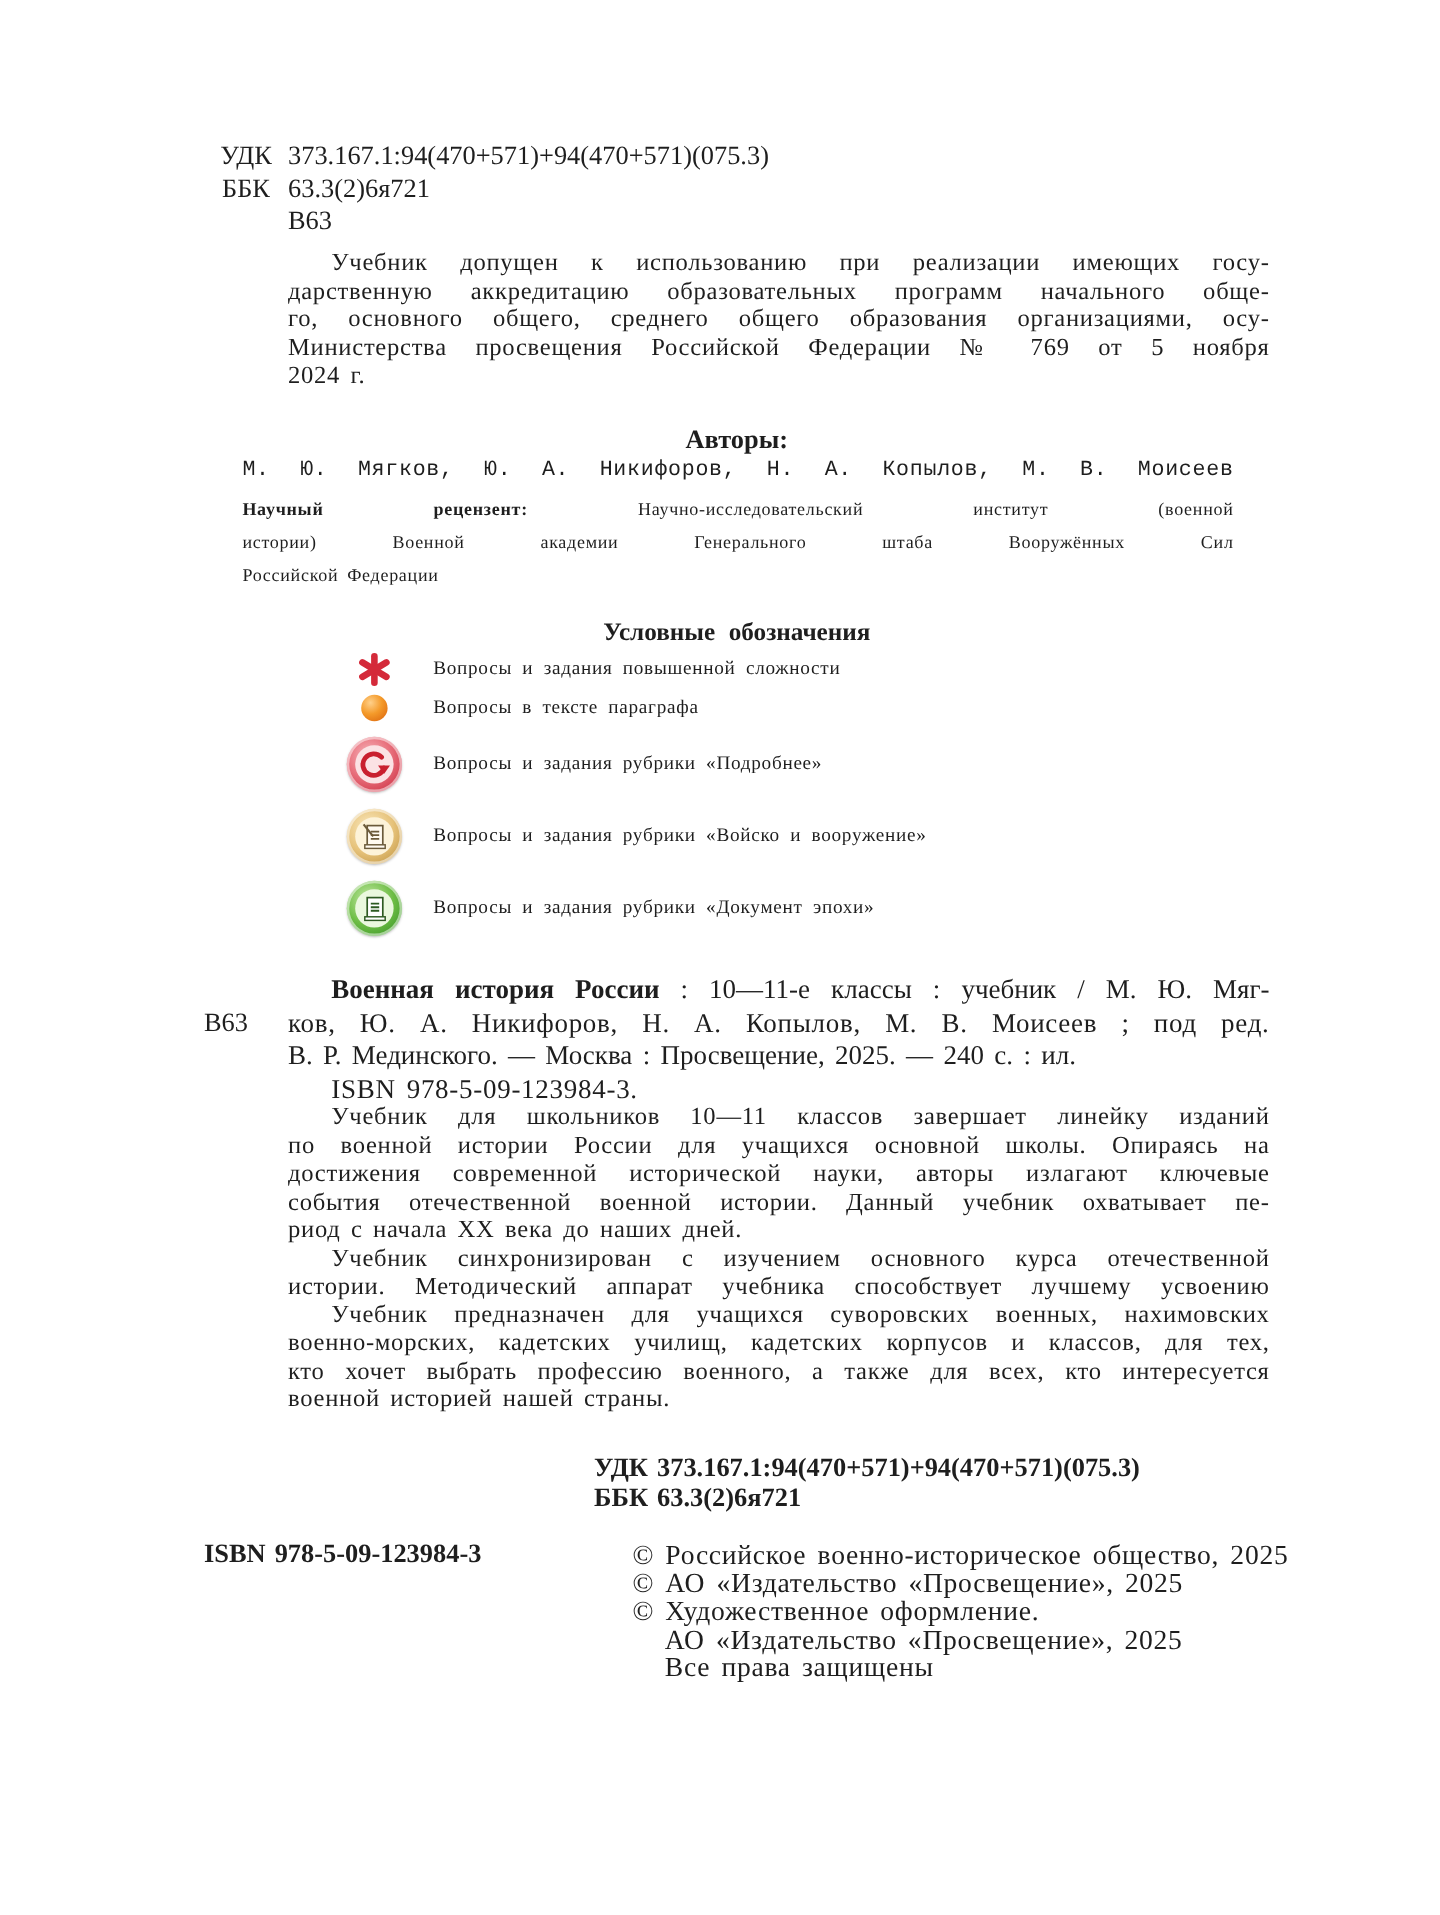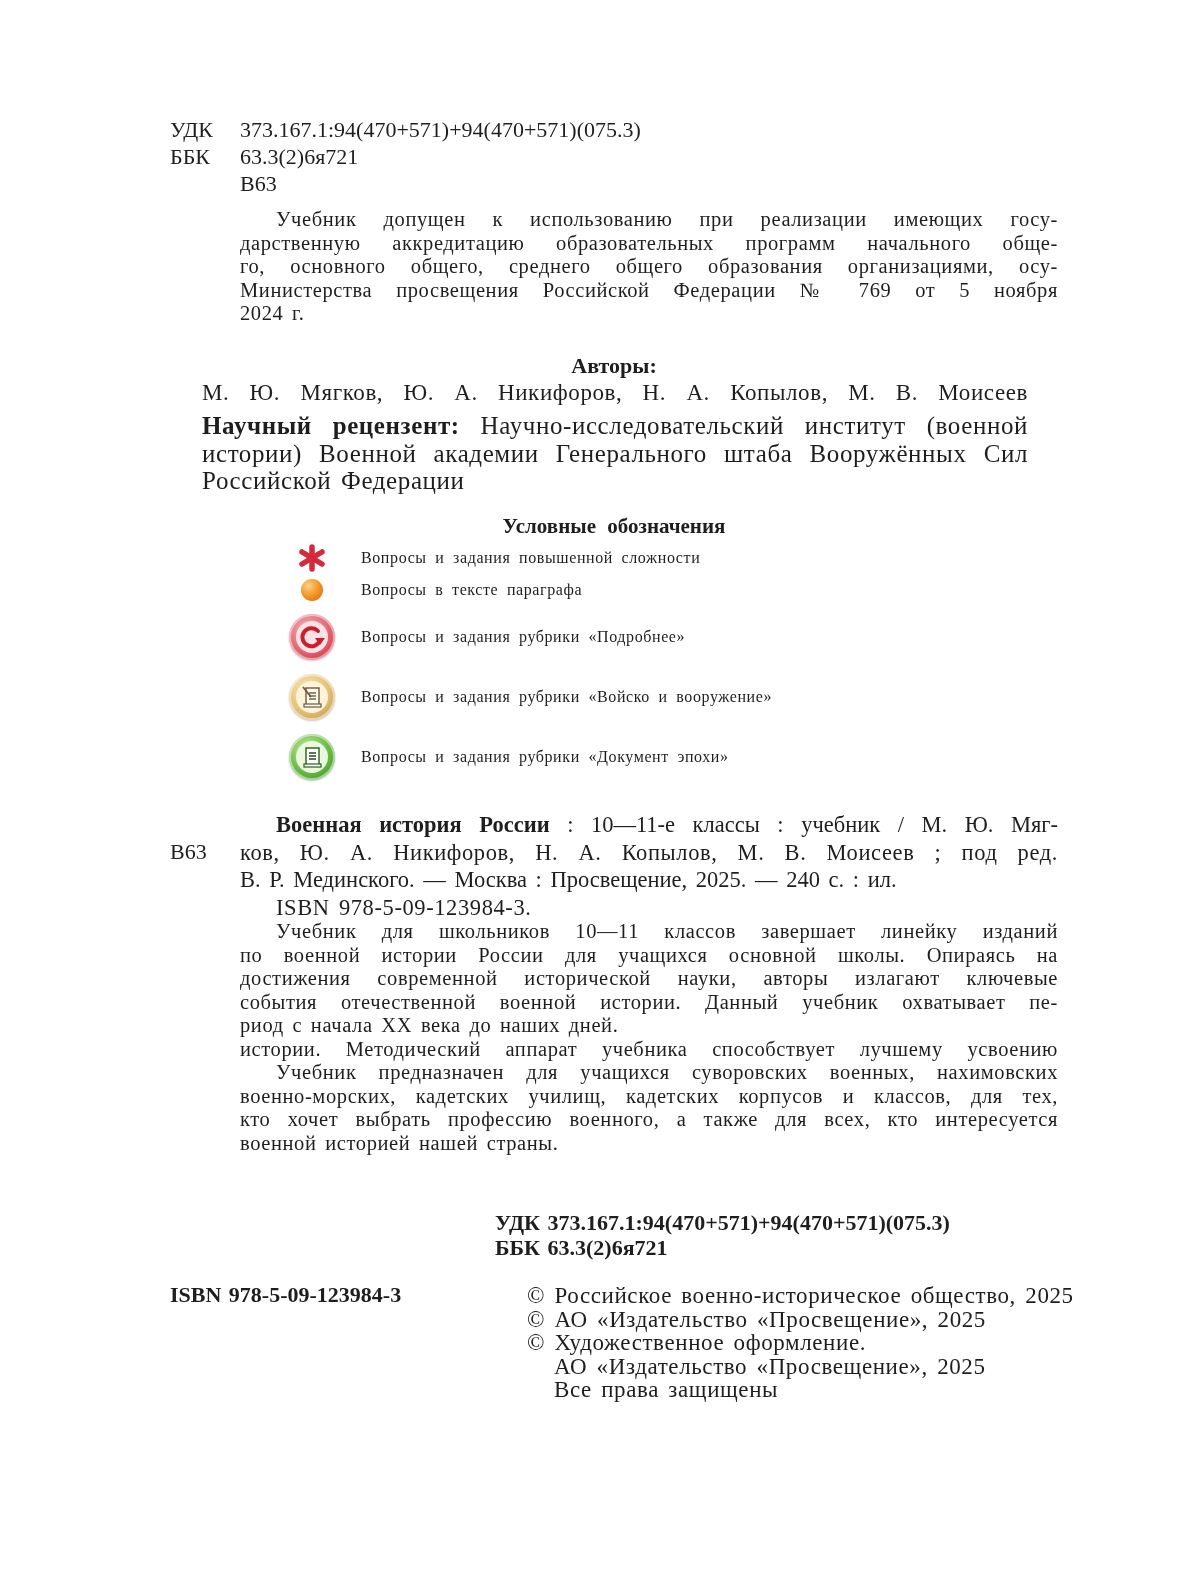"УДК" div.abs { text-align: none -> center }
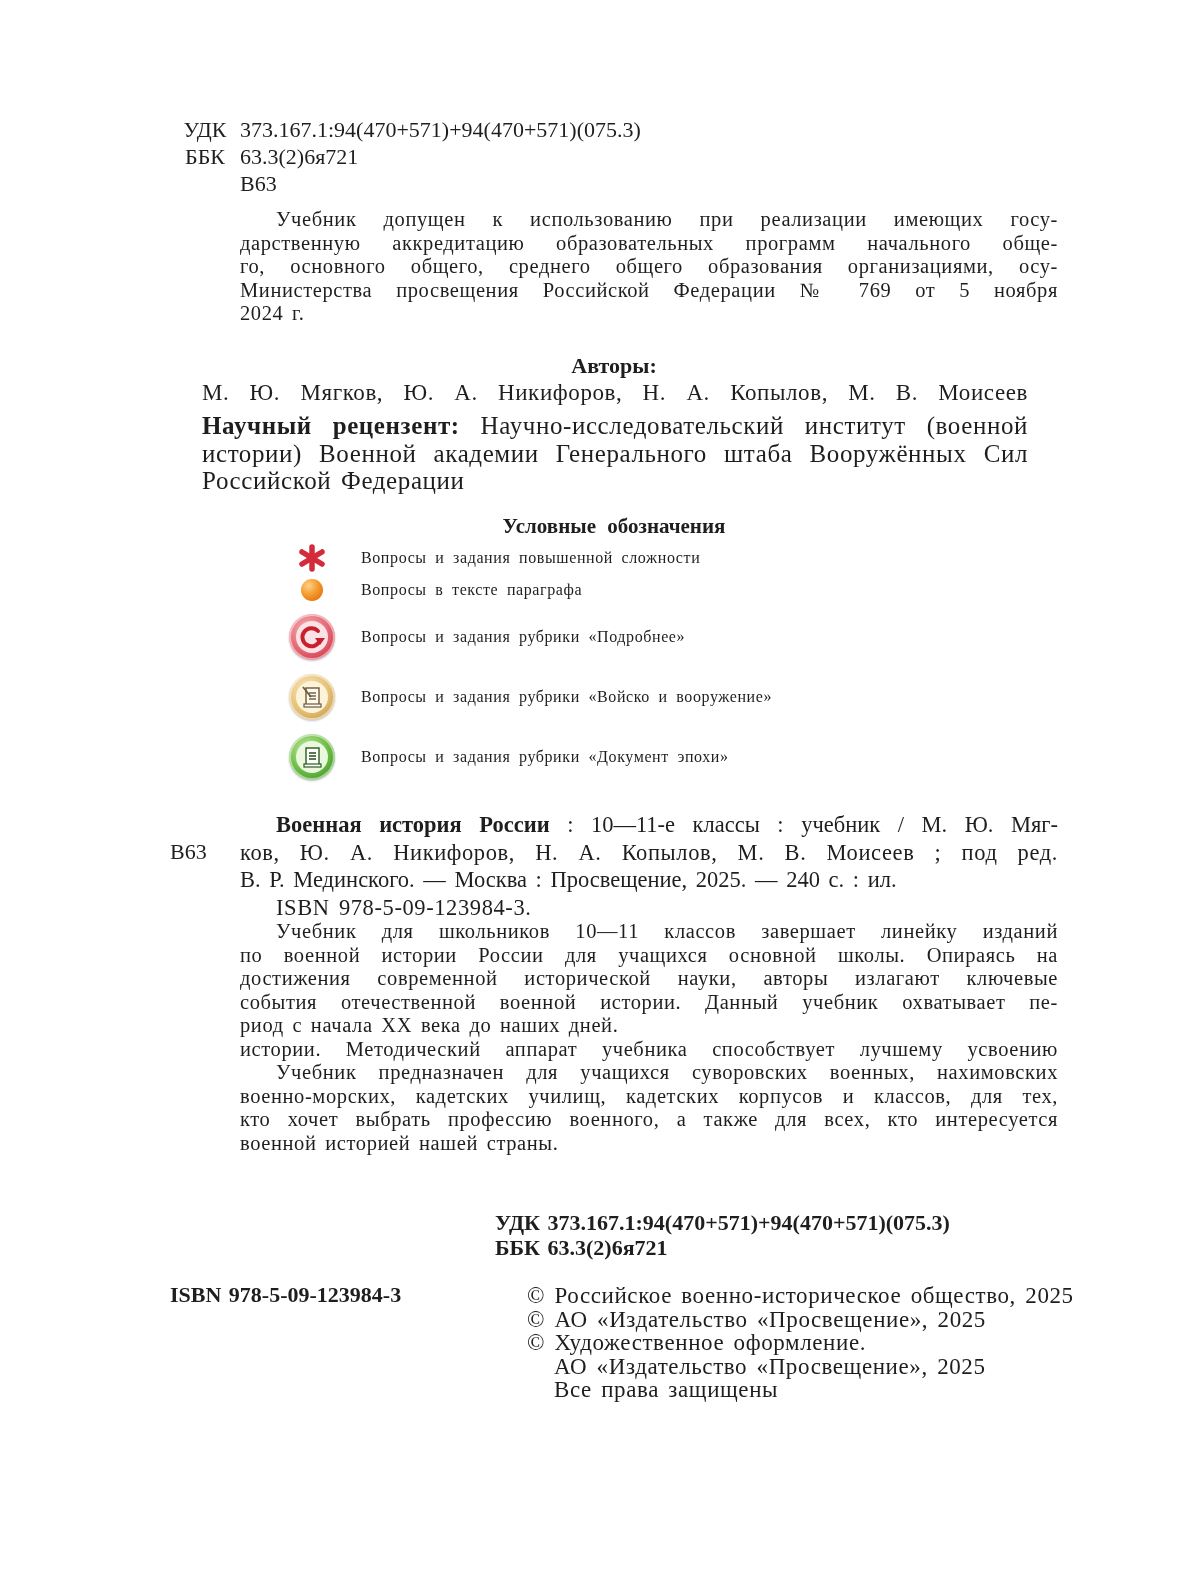"М. Ю. Мягков, Ю. А." div.abs { font-family: none -> Liberation Mono, monospace; font-size: 23px -> 18px }
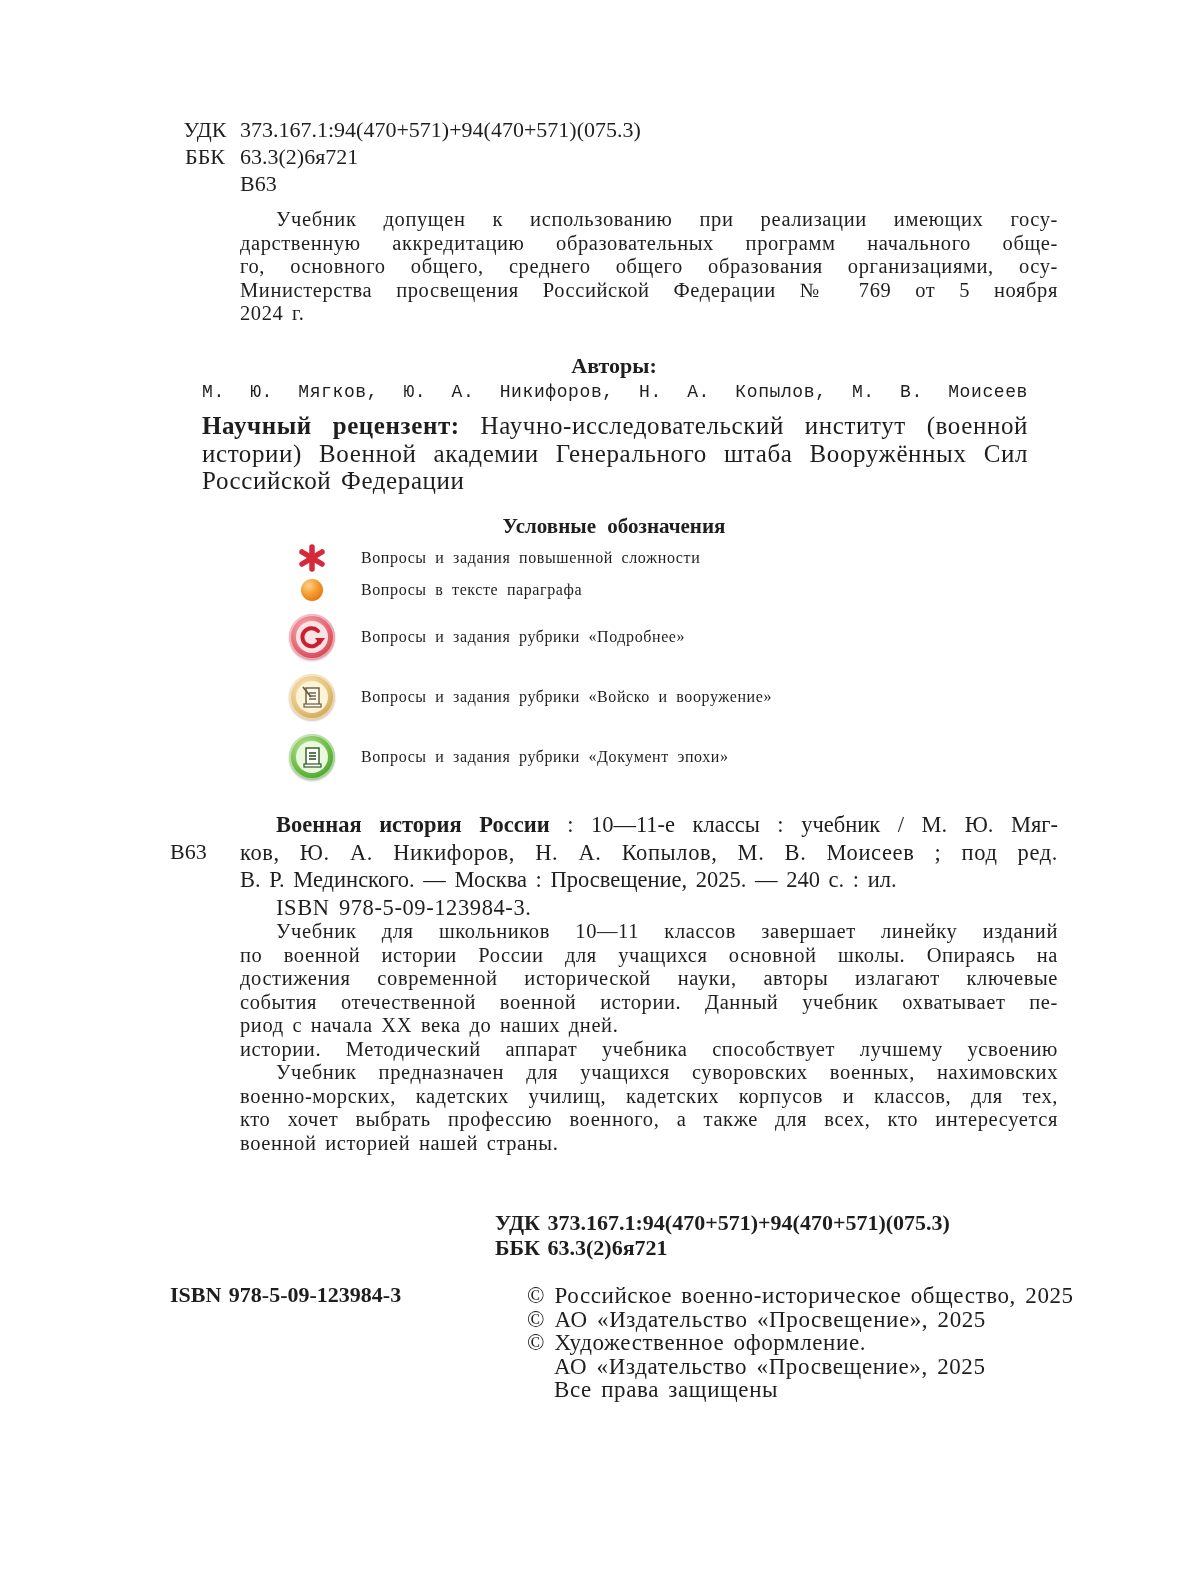"Научный рецензент:" div.abs { font-size: 25px -> 15px }
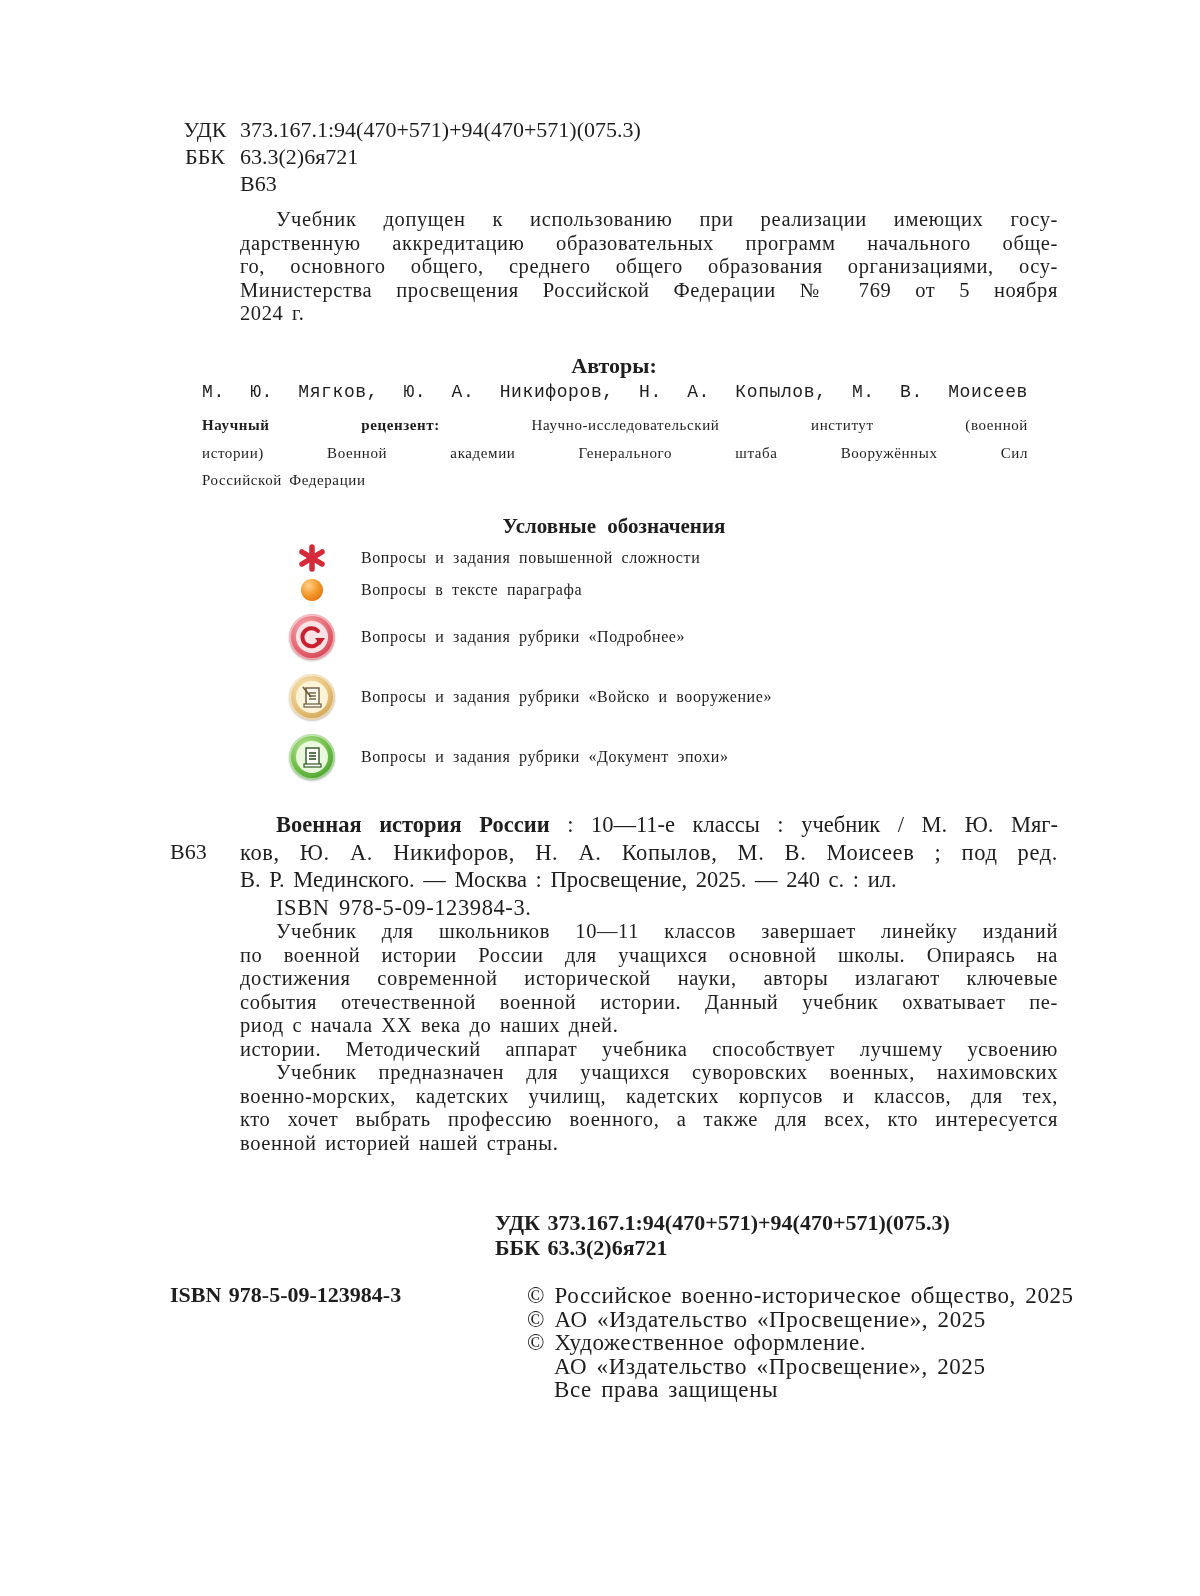"Учебник синхронизирован с изучением" div.justify { html: none -> <div>Учебник синхронизирован с изучением основного курса отечественной</div> }
